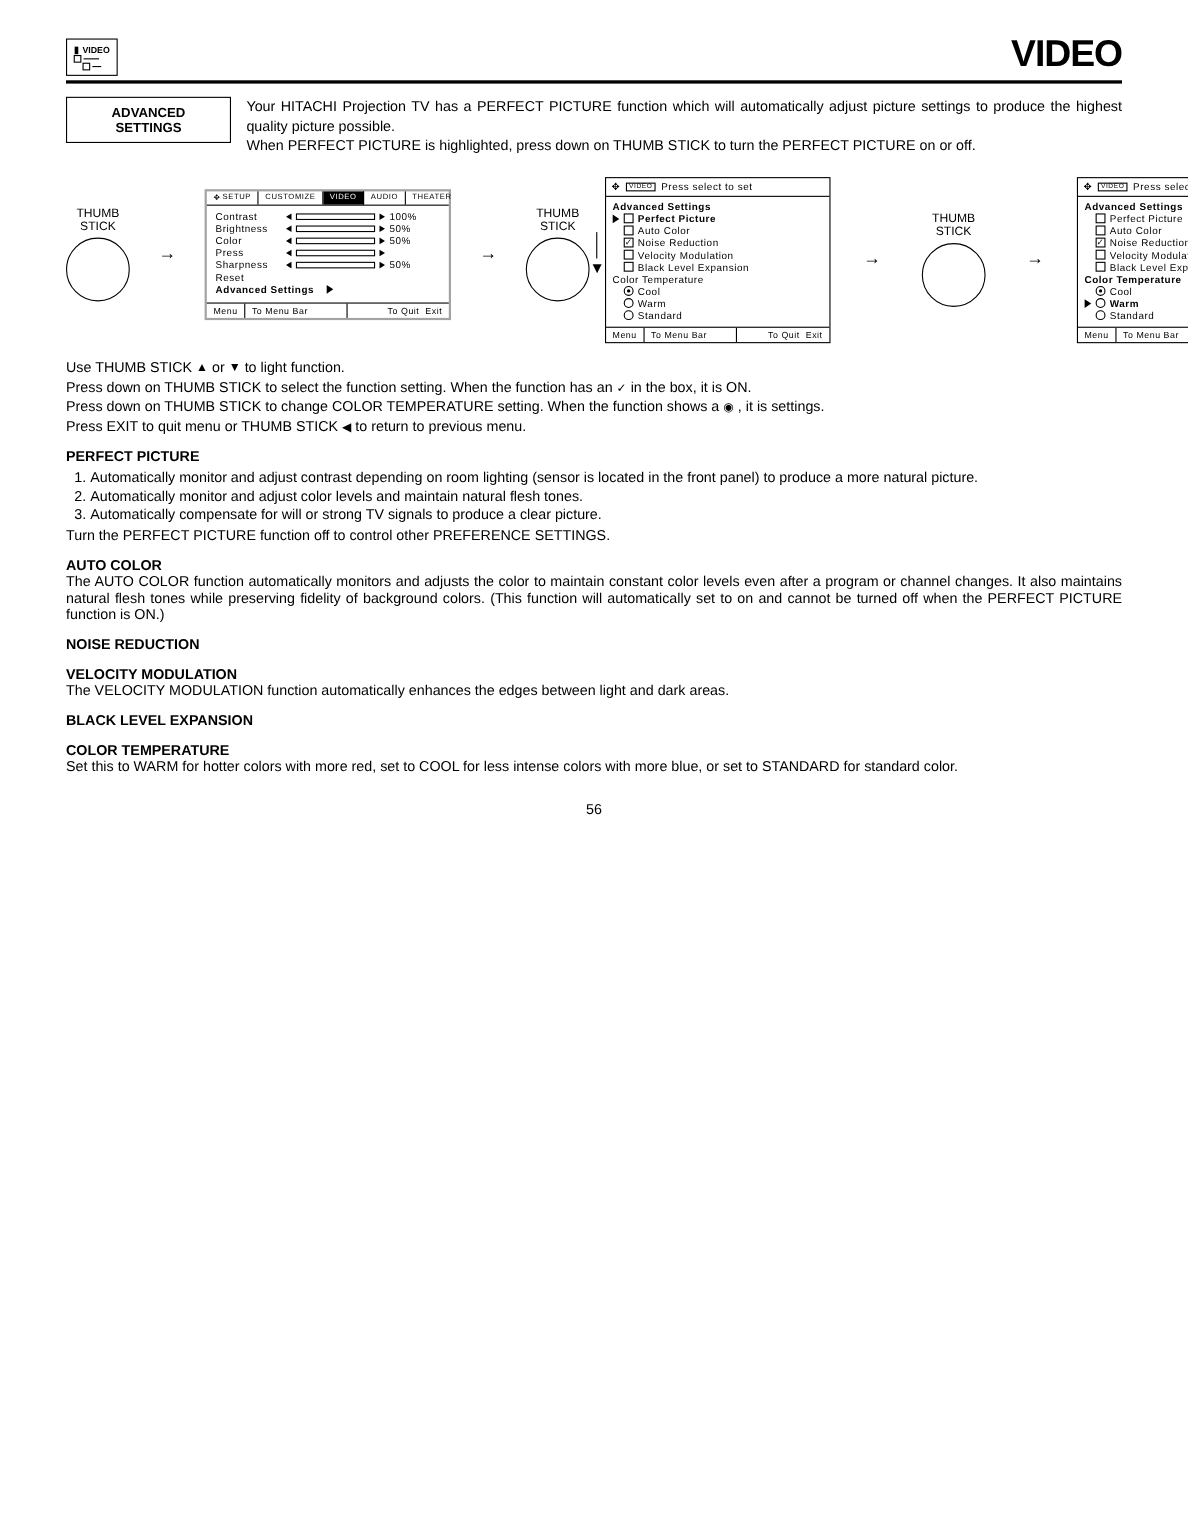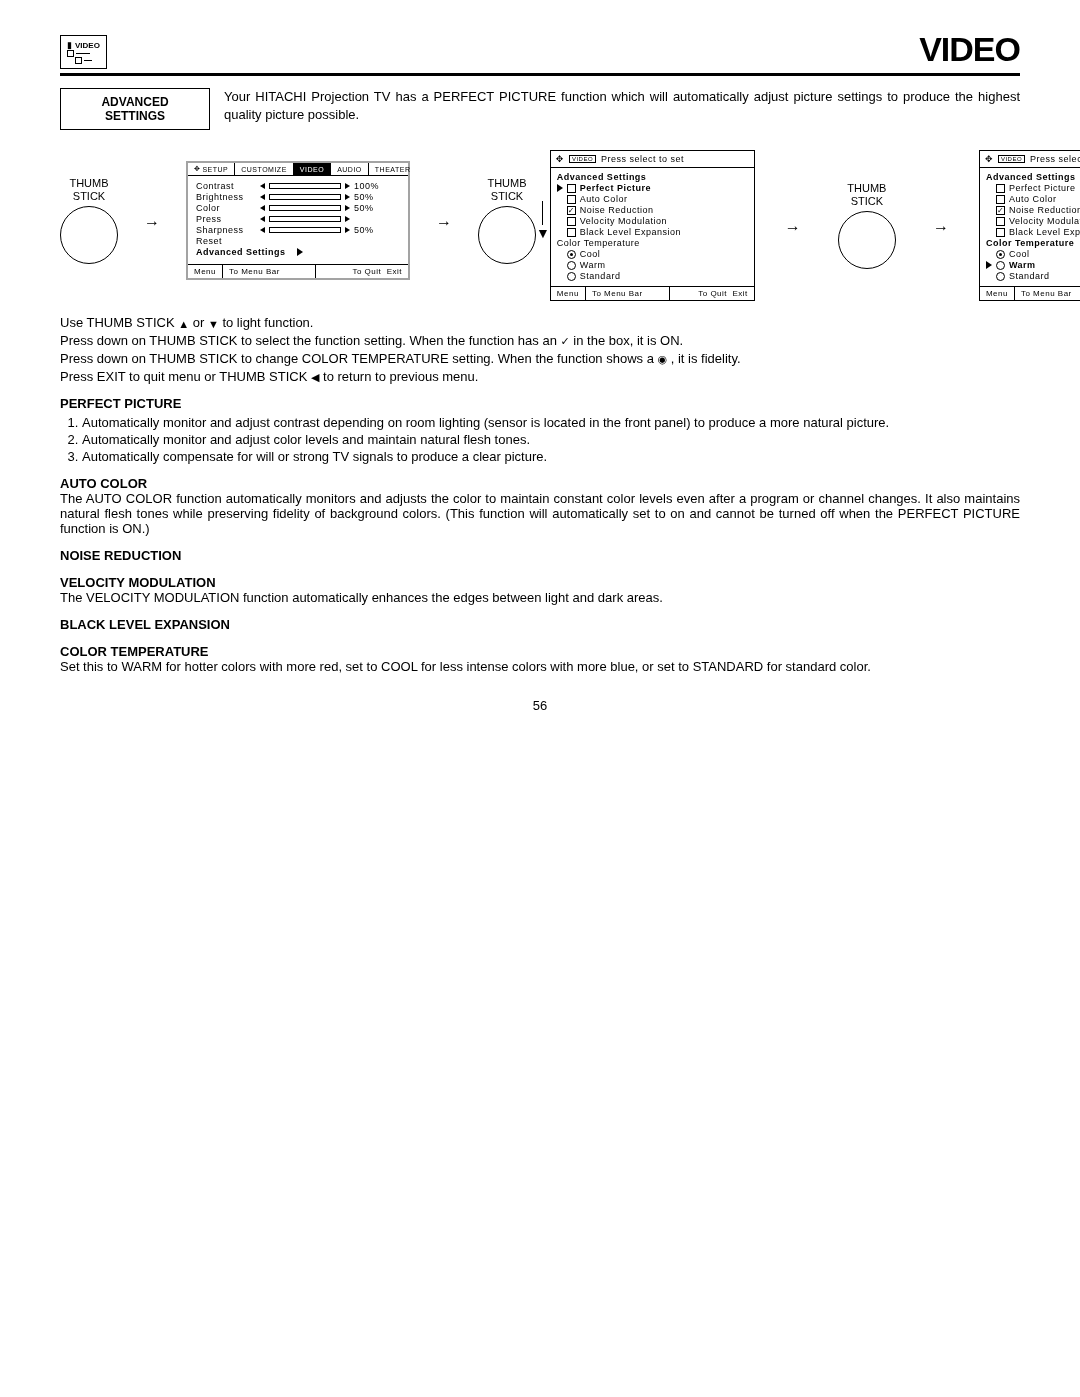"When PERFECT PICTURE is highlighted," span { html: none -> <span>When PERFECT PICTURE is highlighted, press down on THUMB STICK to turn the PERFECT PICTURE on or off.</span> }
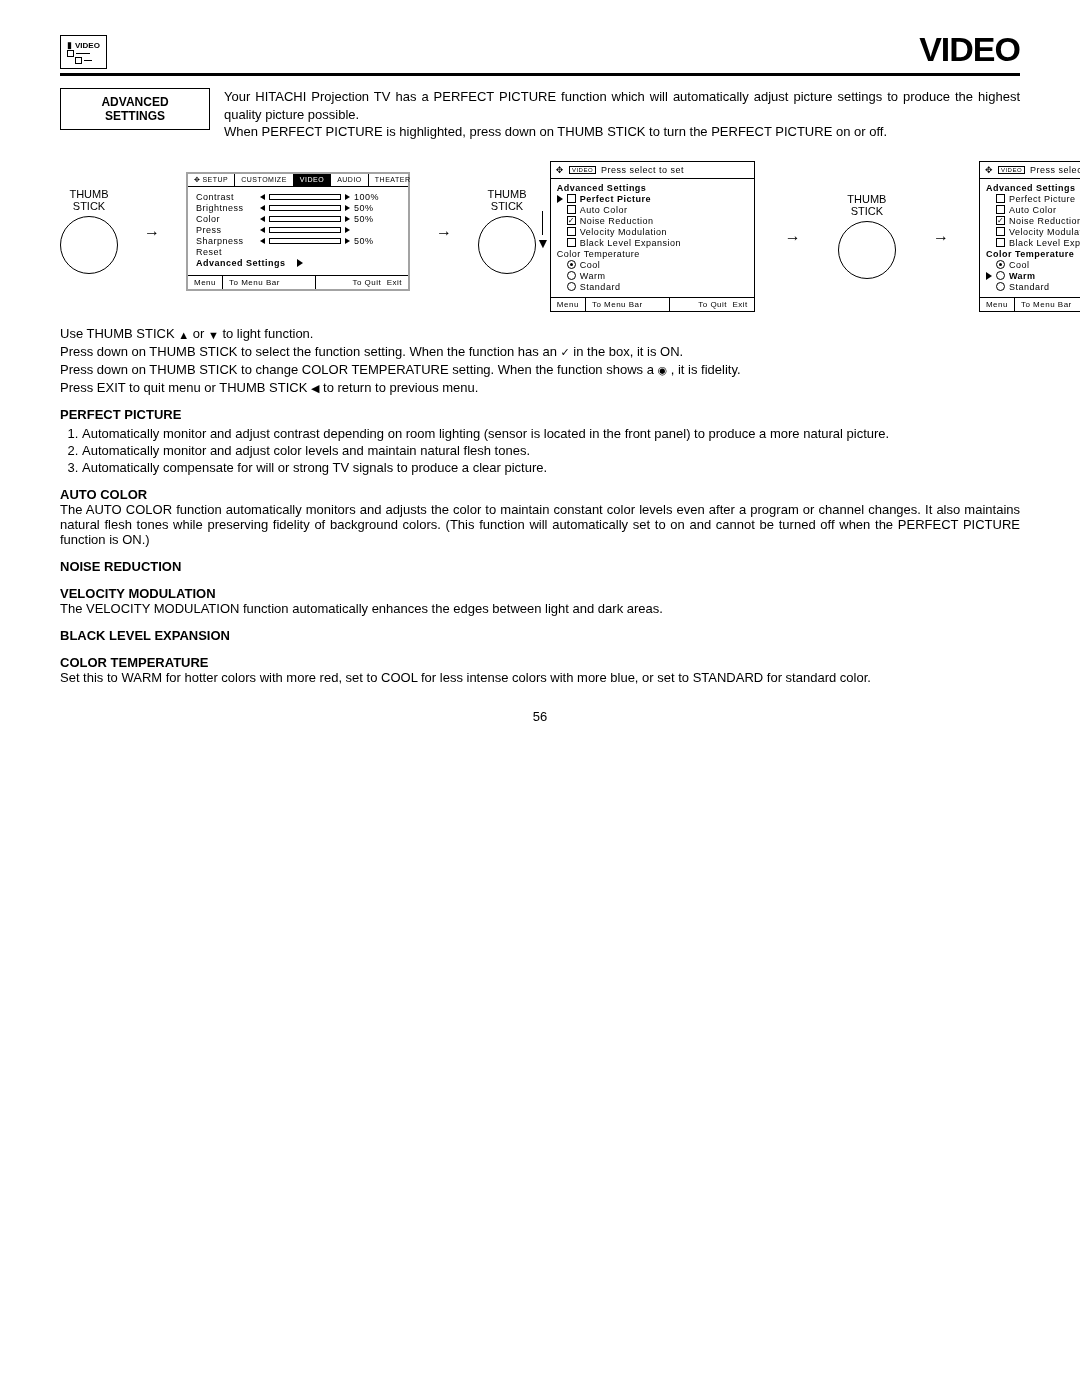", it is fidelity." span { text: fidelity -> settings }
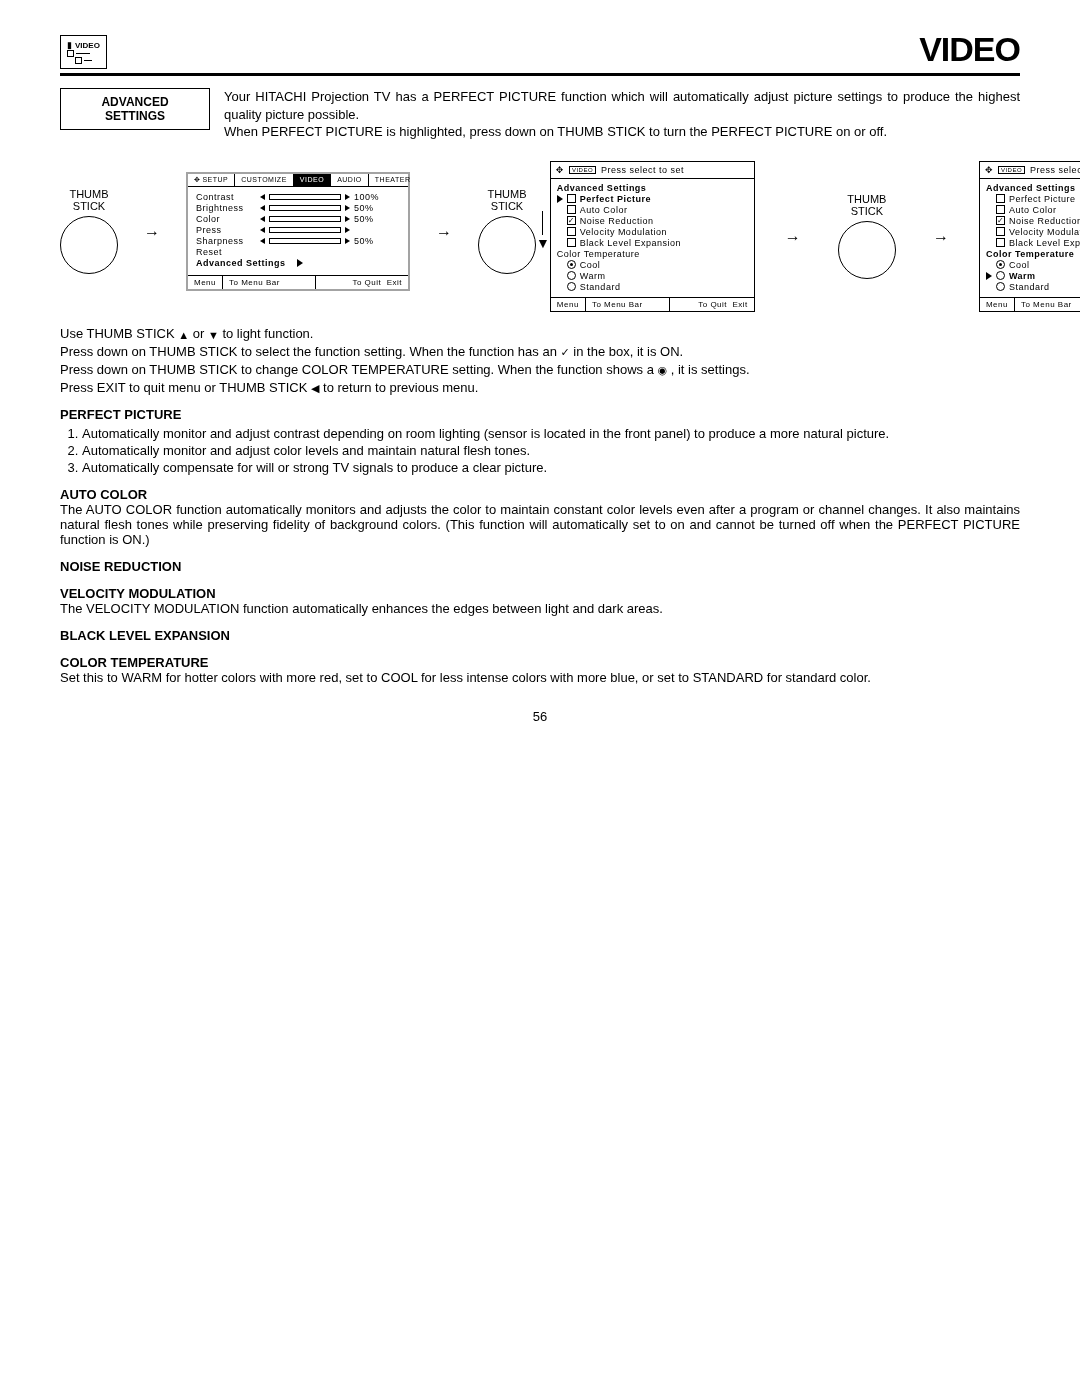"Turn the PERFECT PICTURE function" div { html: none -> <div>Turn the PERFECT PICTURE function off to control other PREFERENCE SETTINGS.</div> }
